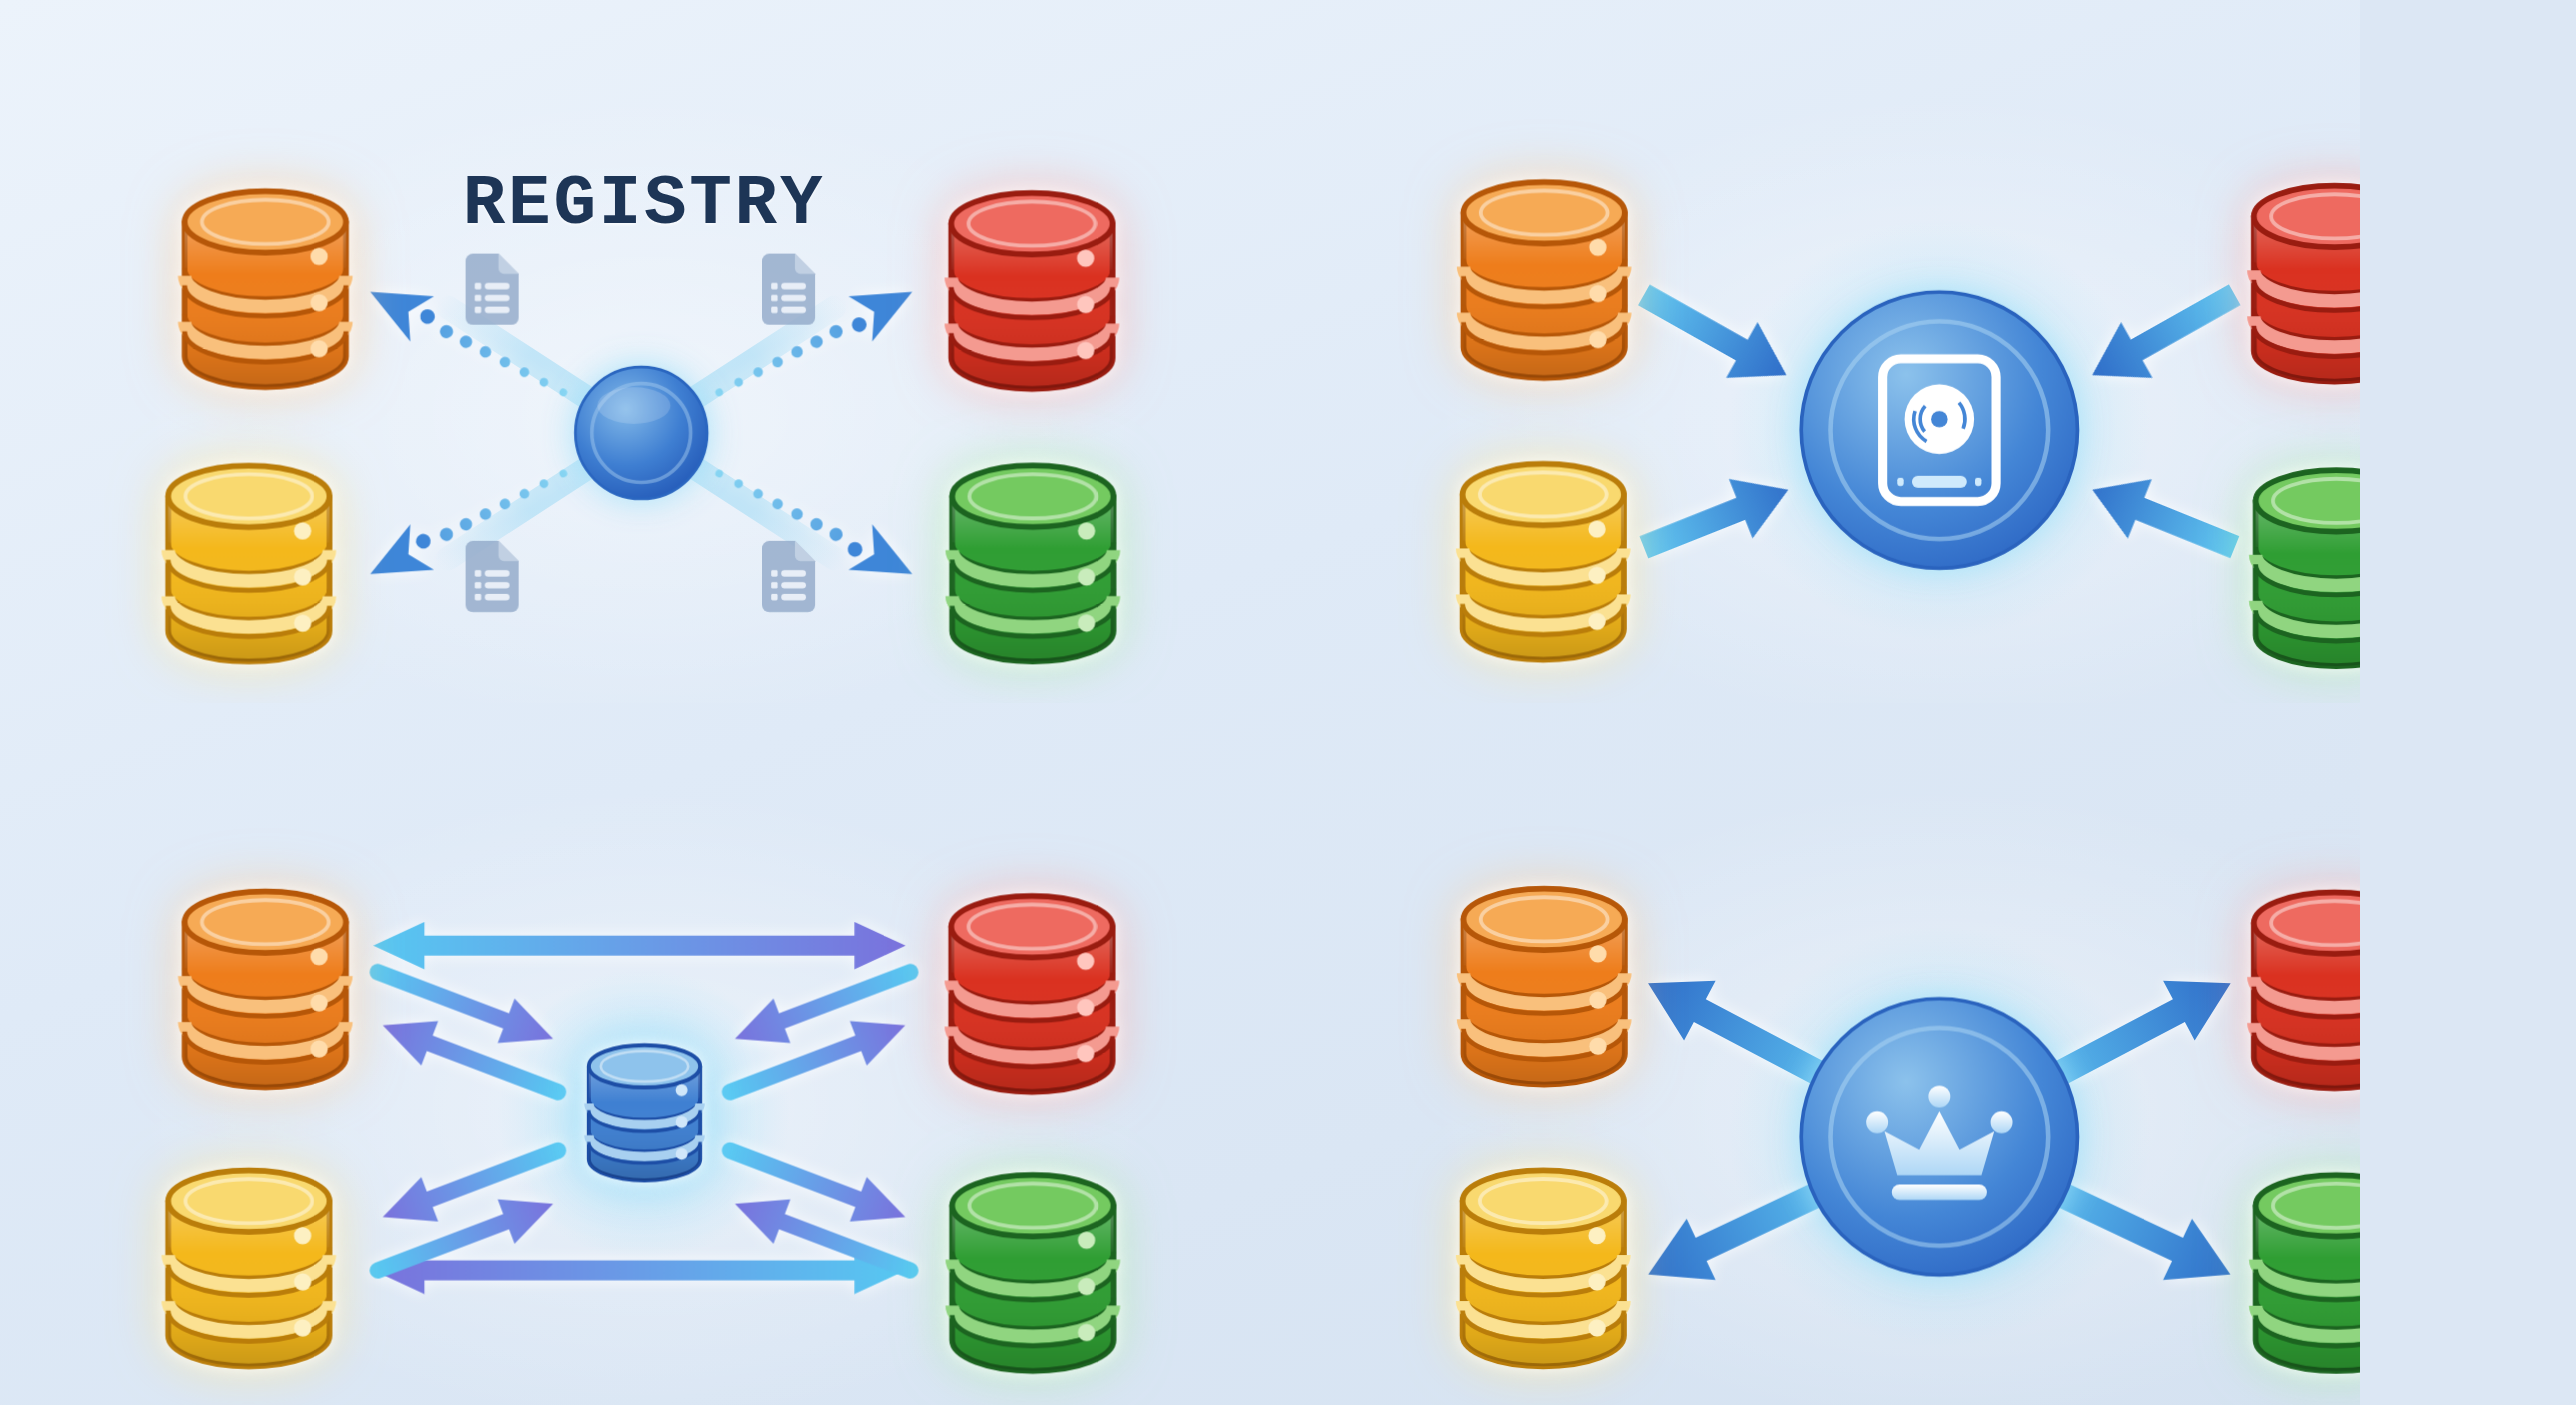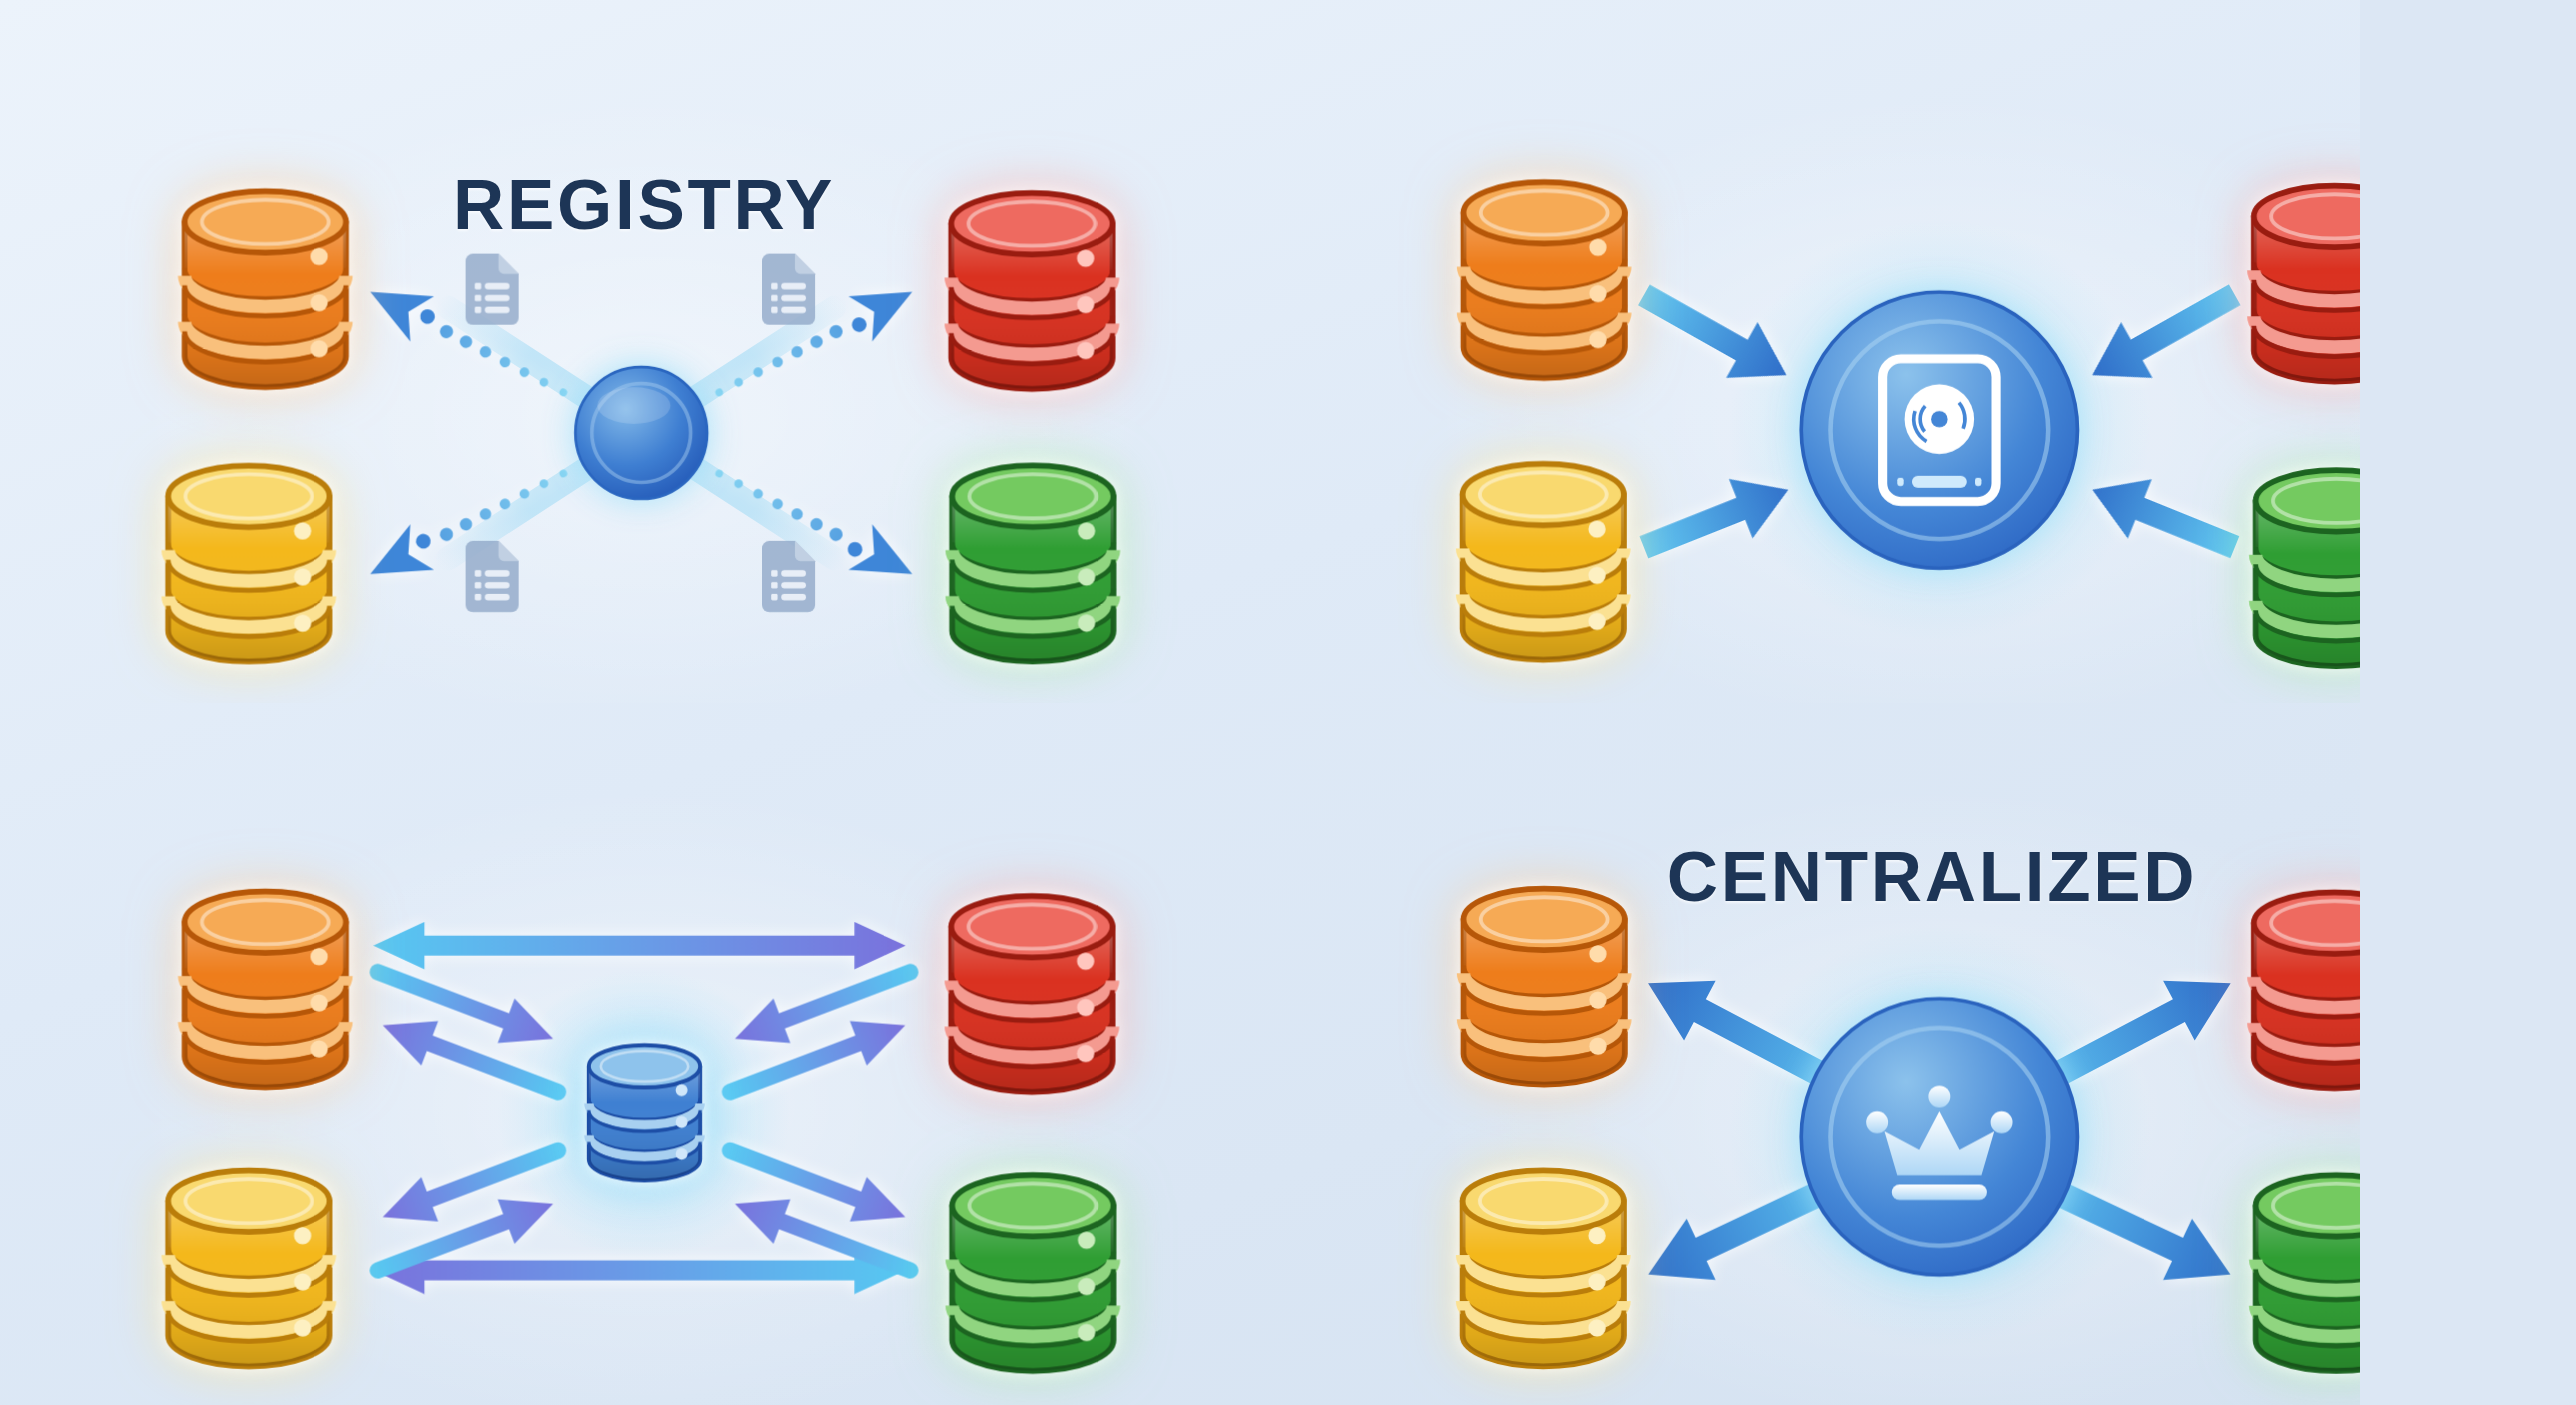"REGISTRY" .canvas { font-family: Liberation Sans, sans-serif -> Liberation Mono, monospace }
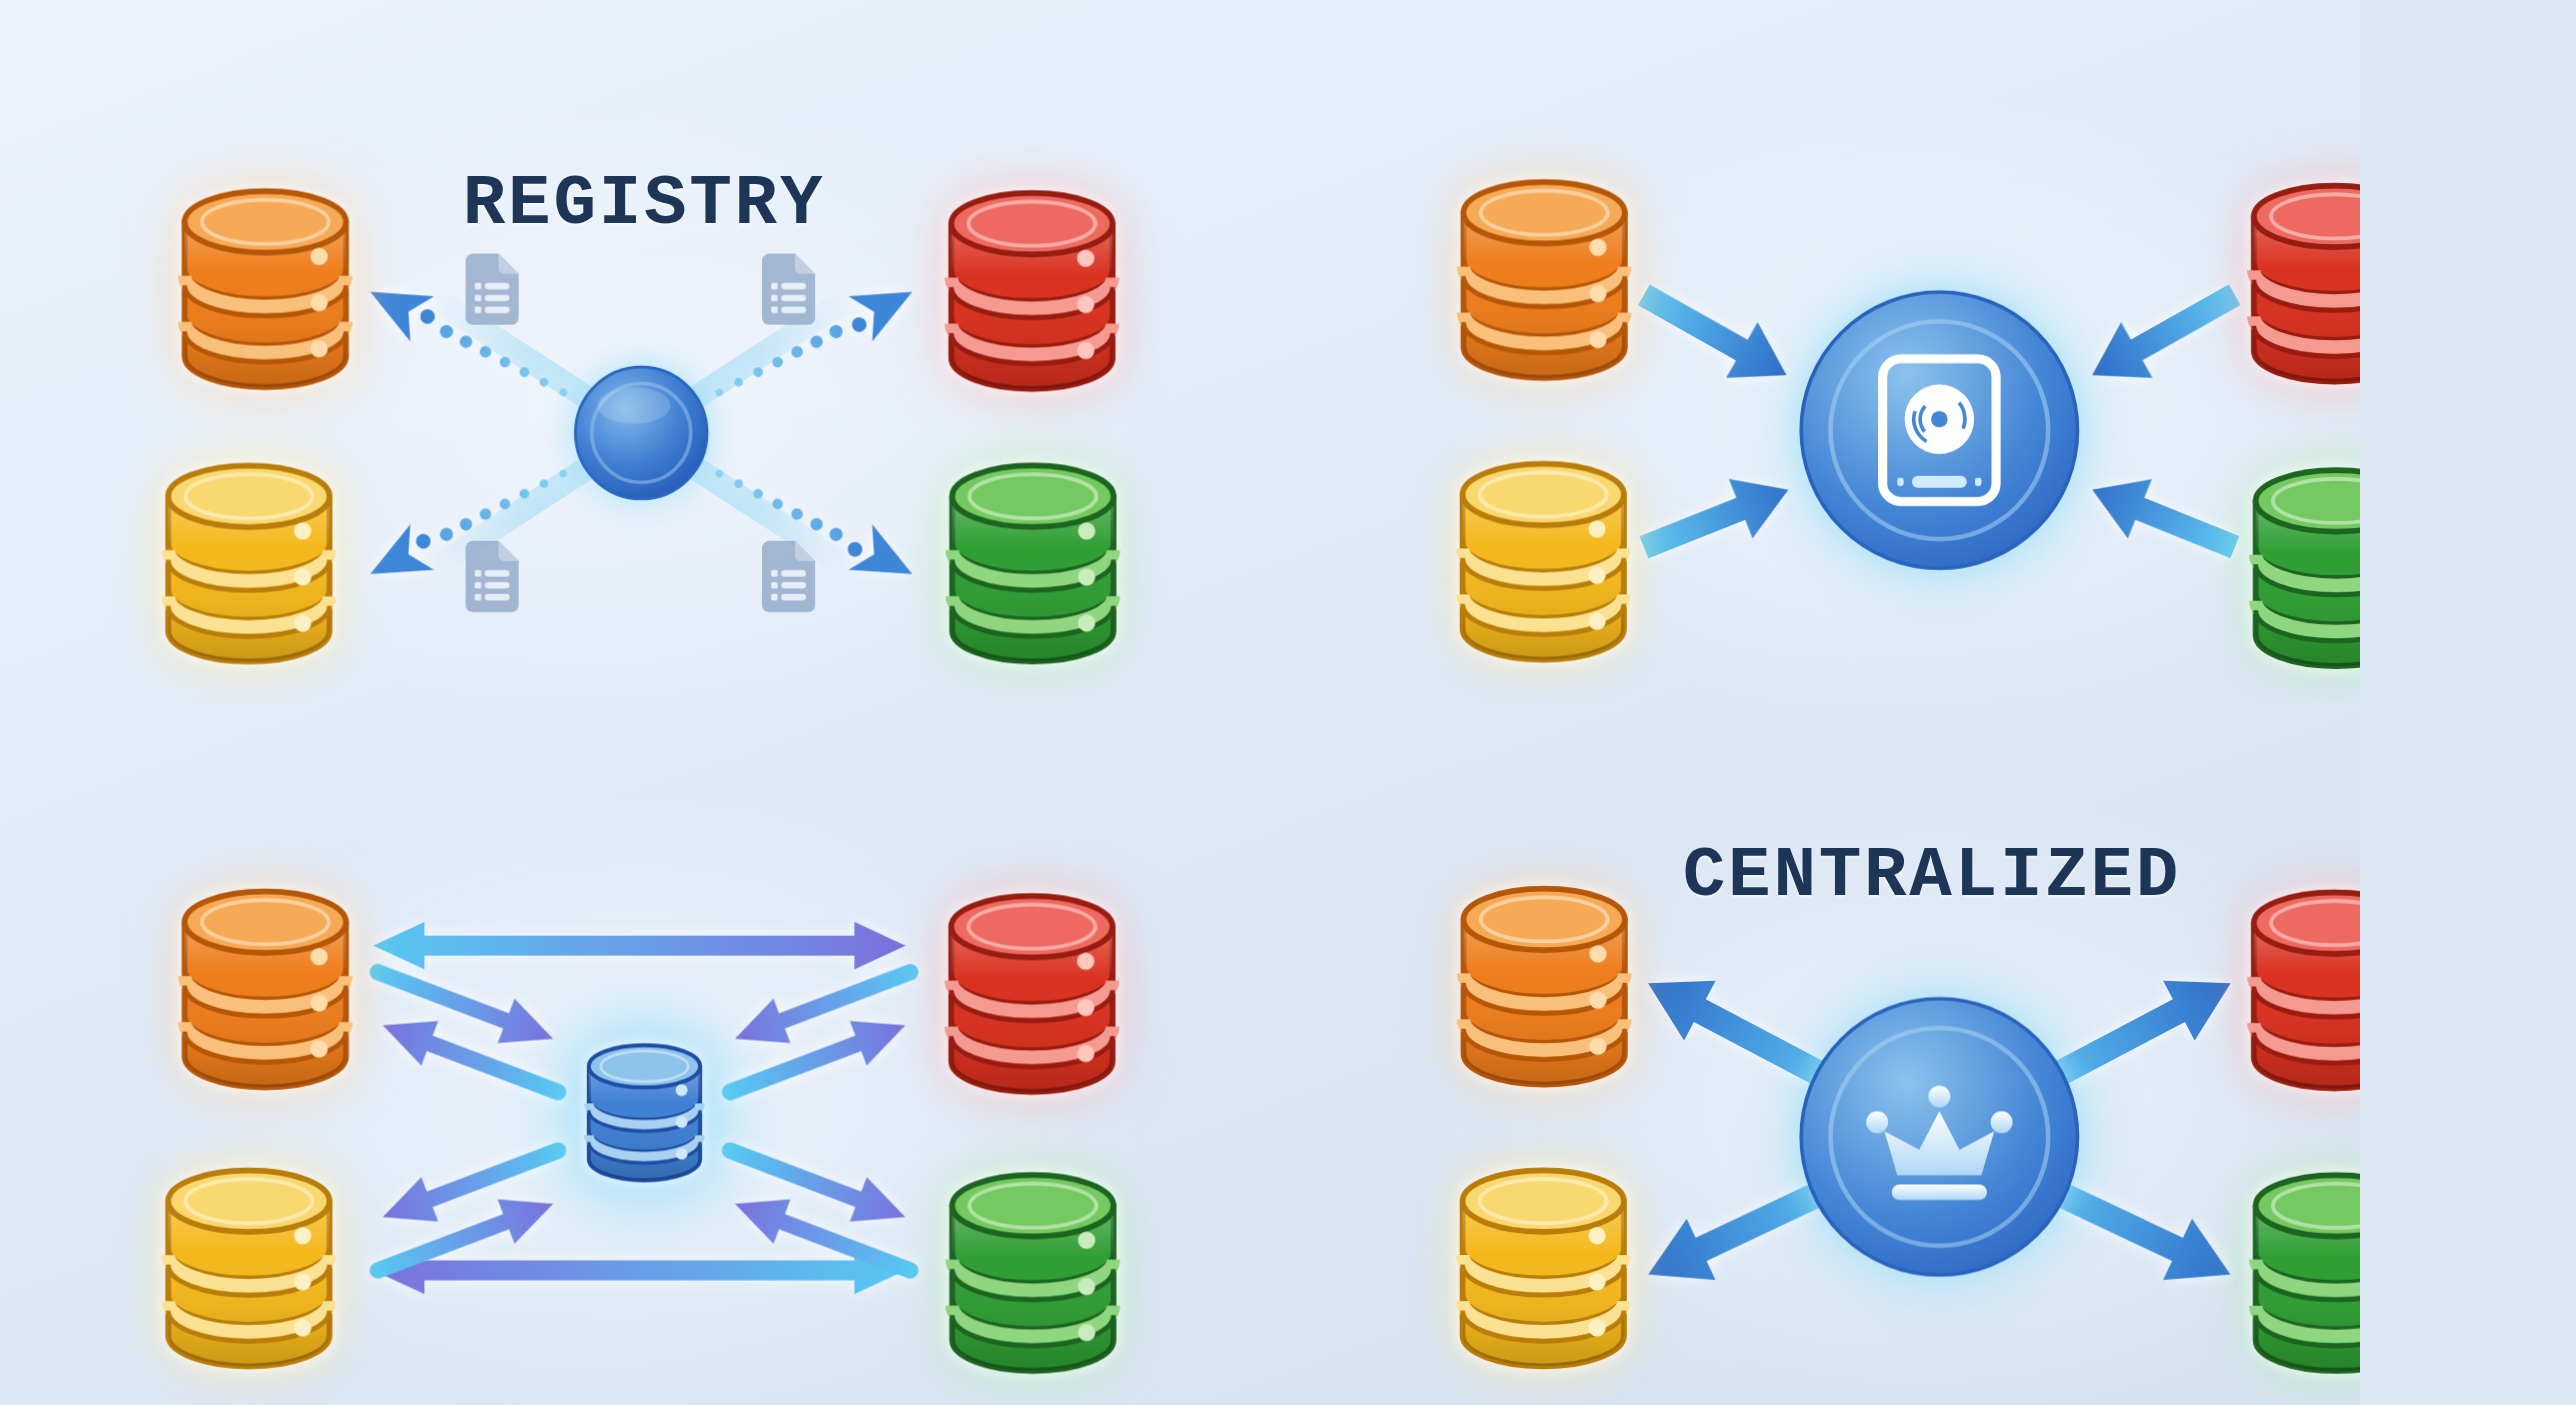"CENTRALIZED" h2.title { html: <h2>CENTRALIZED</h2> -> none }
